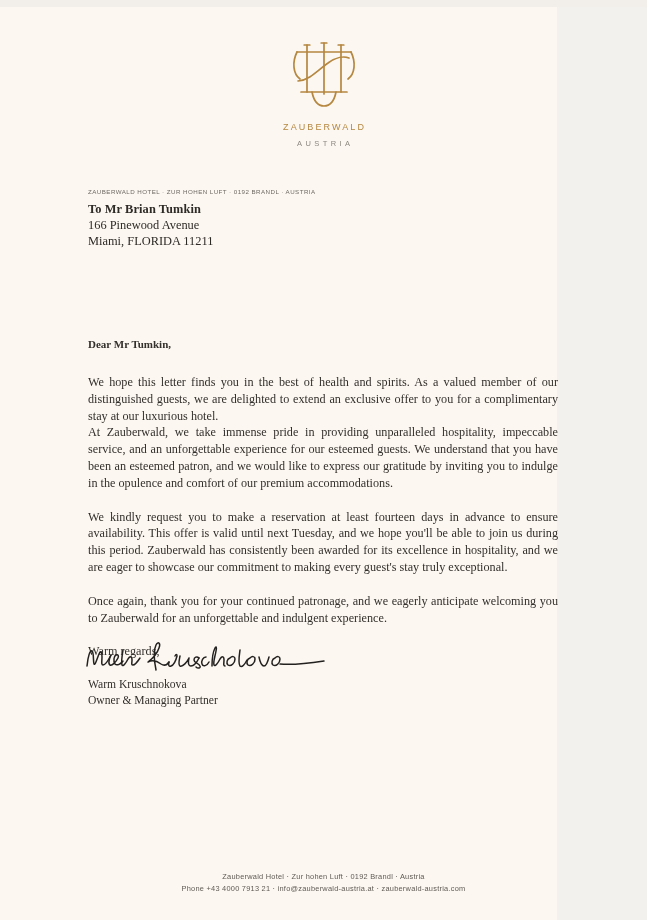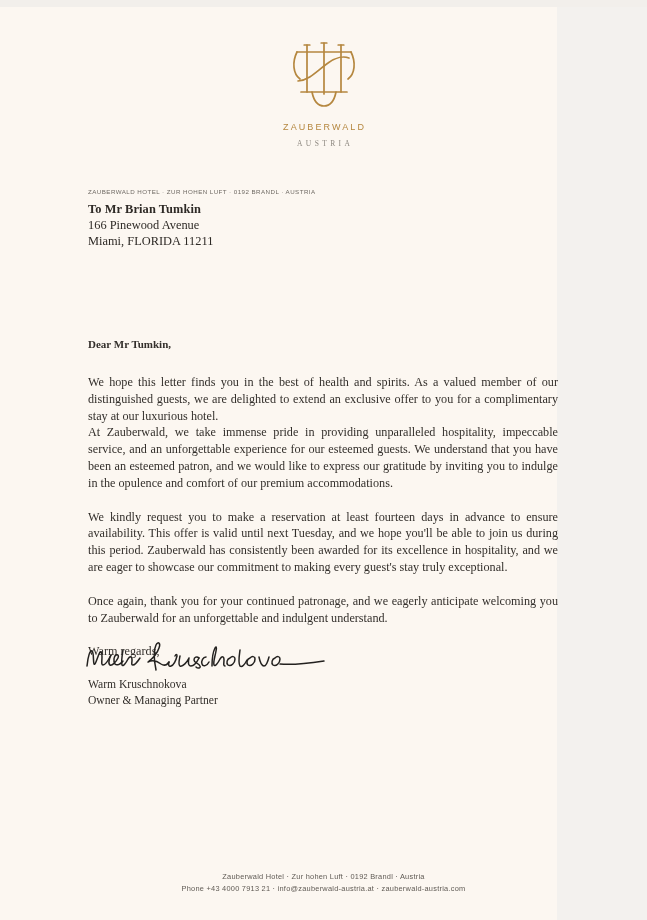"AUSTRIA" .logo-country { font-family: Liberation Serif, serif -> Liberation Sans, sans-serif }
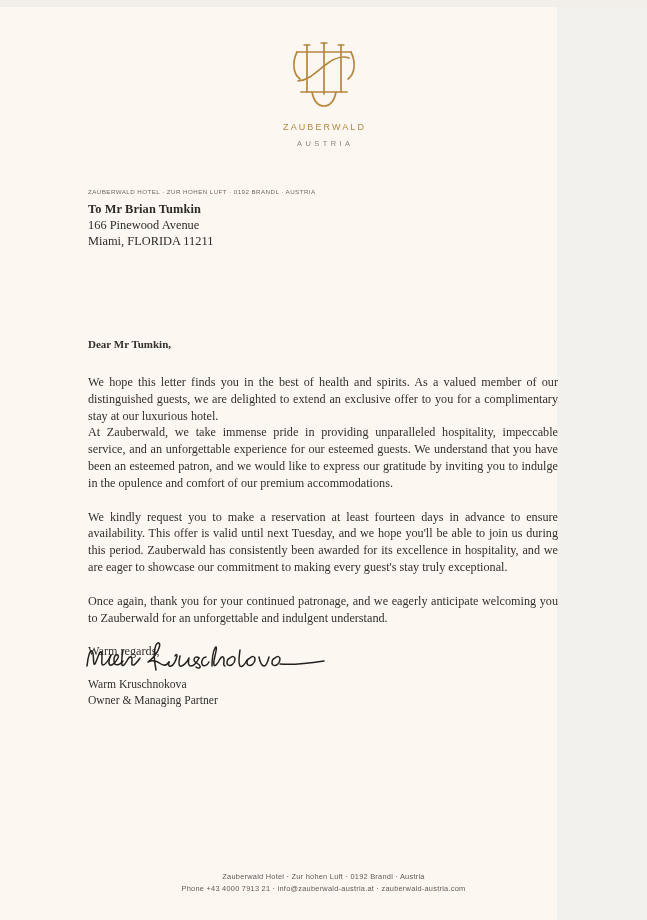"Once again, thank you for" p.para { text: understand -> experience }
